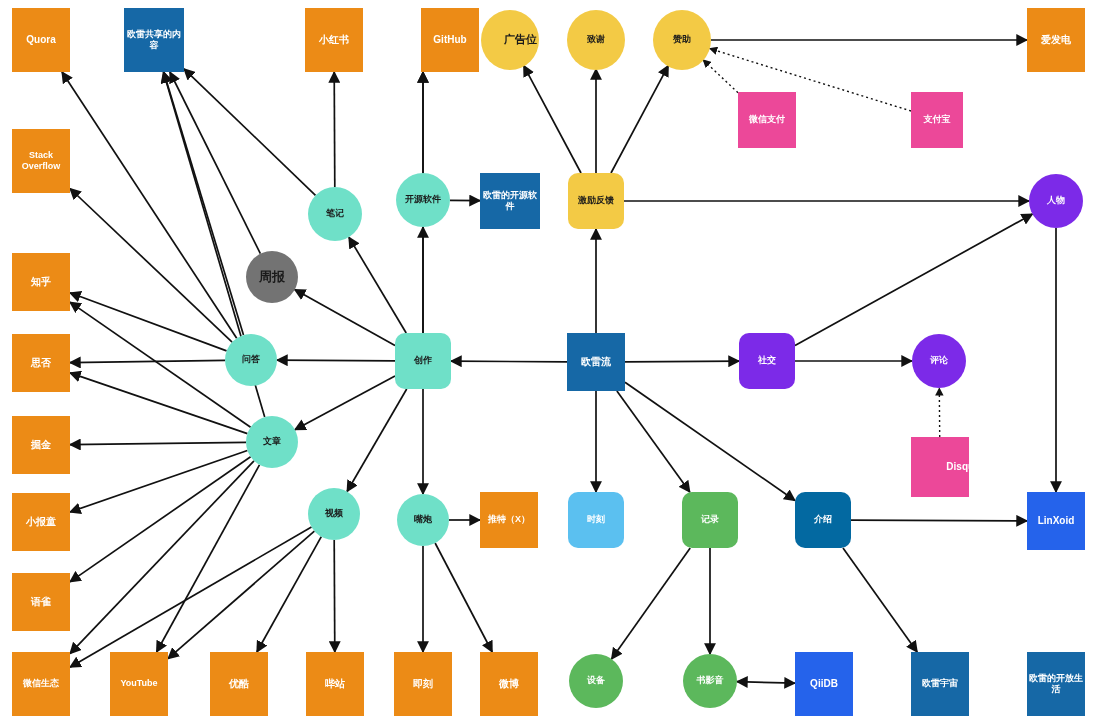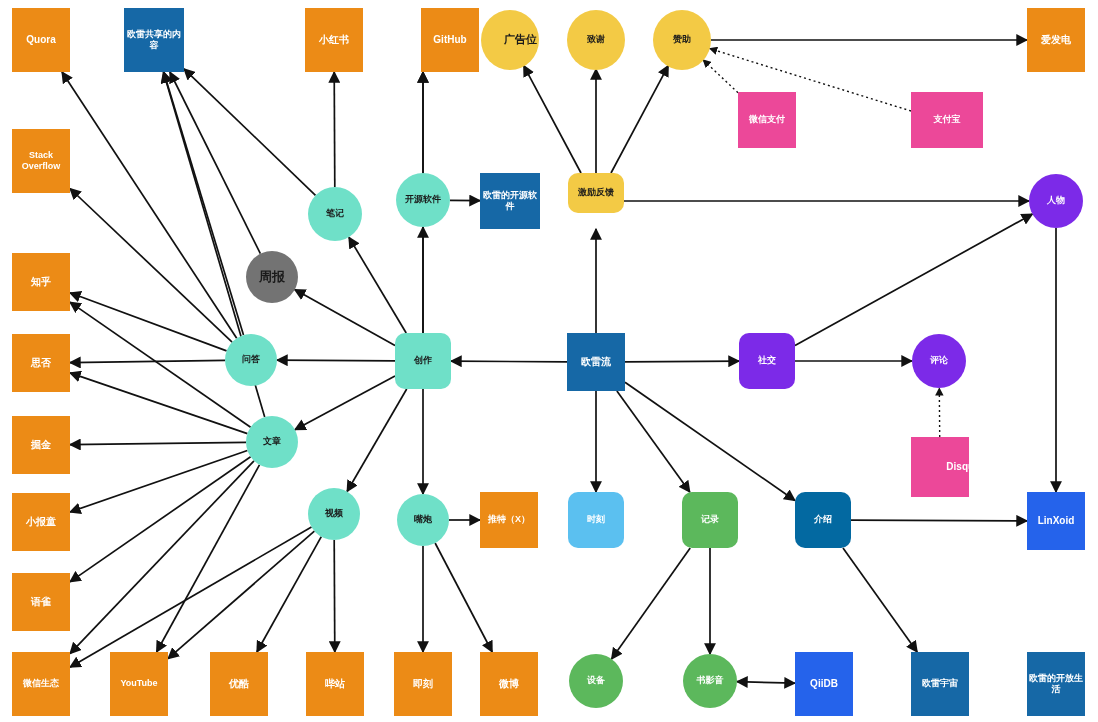"支付宝" div.node { width: 72px -> 52px }
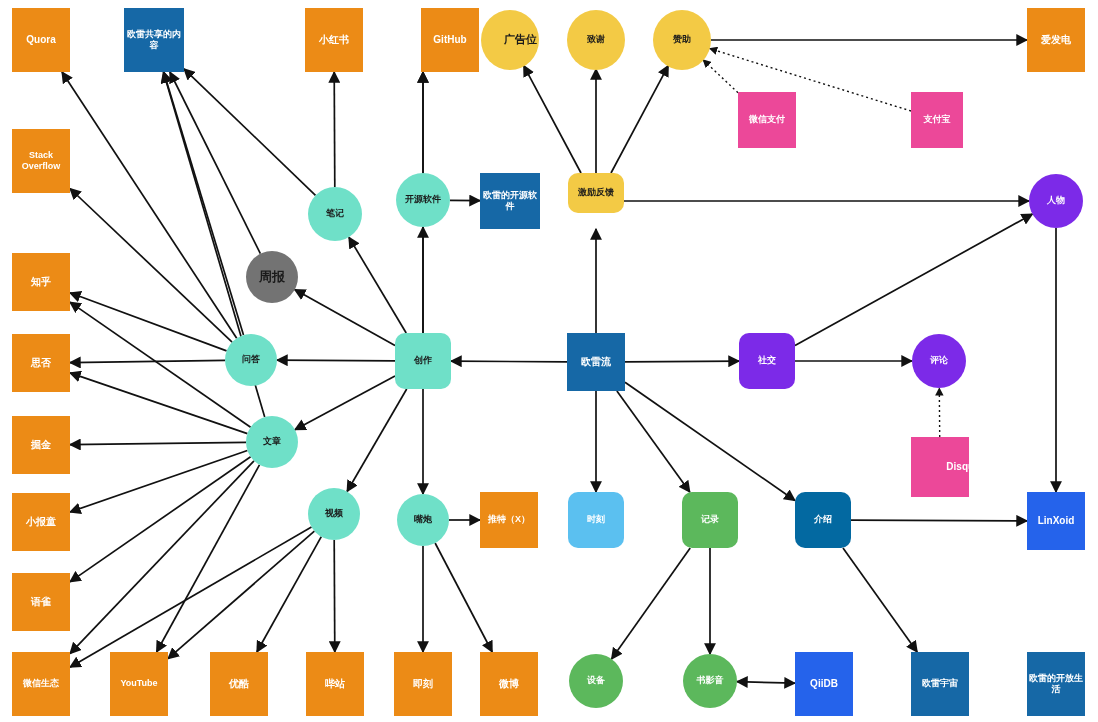"激励反馈" div.node { height: 40px -> 56px }
